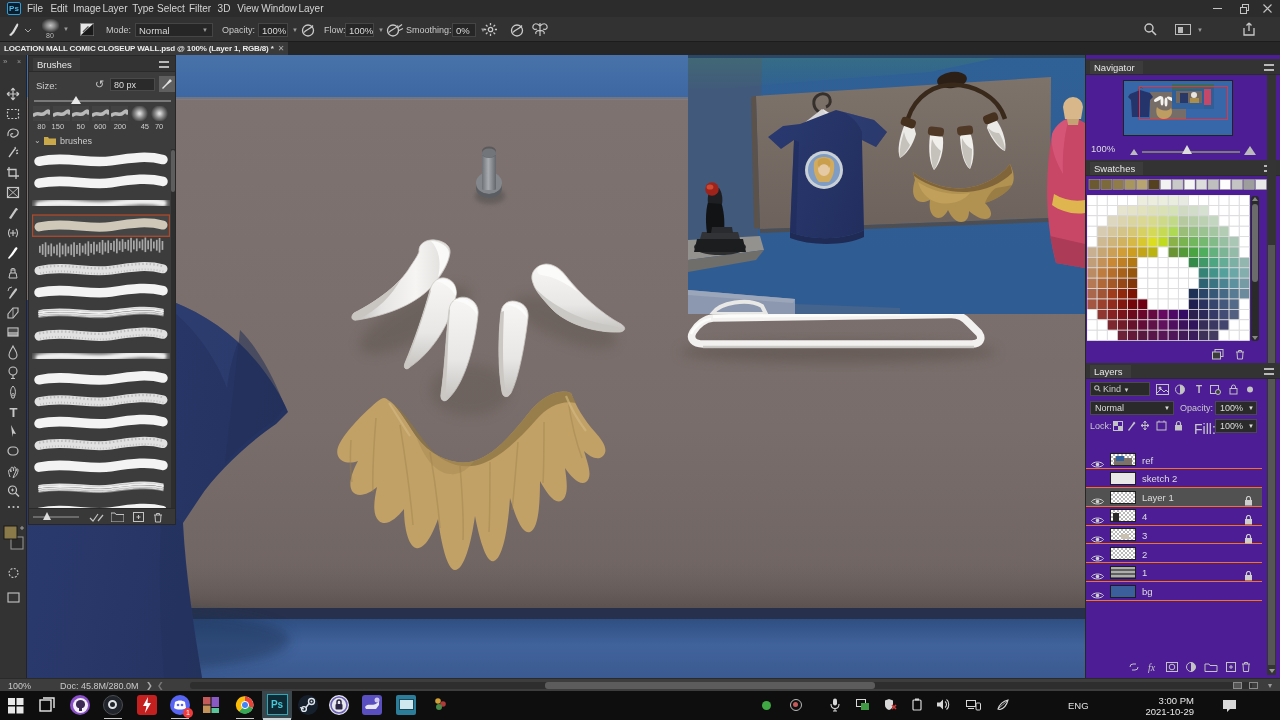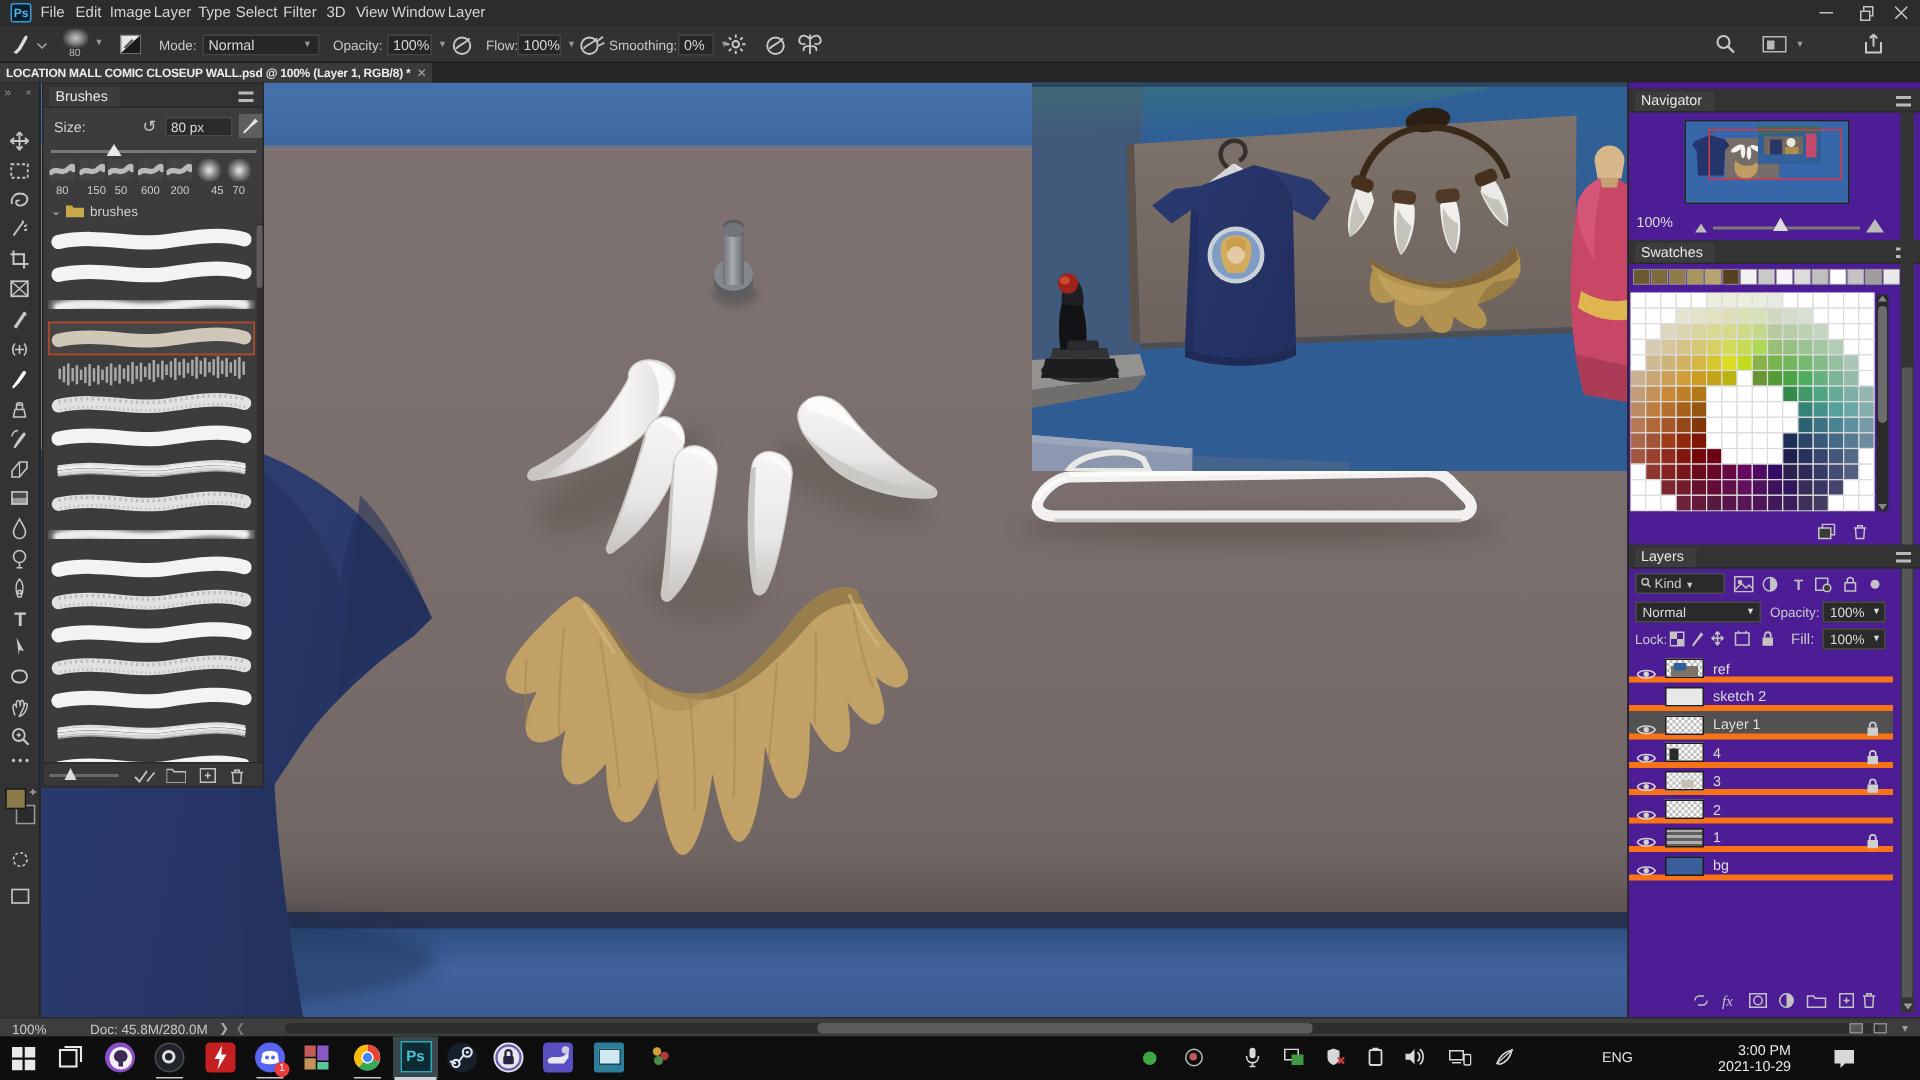"150" div.abs { text-align: right -> left }
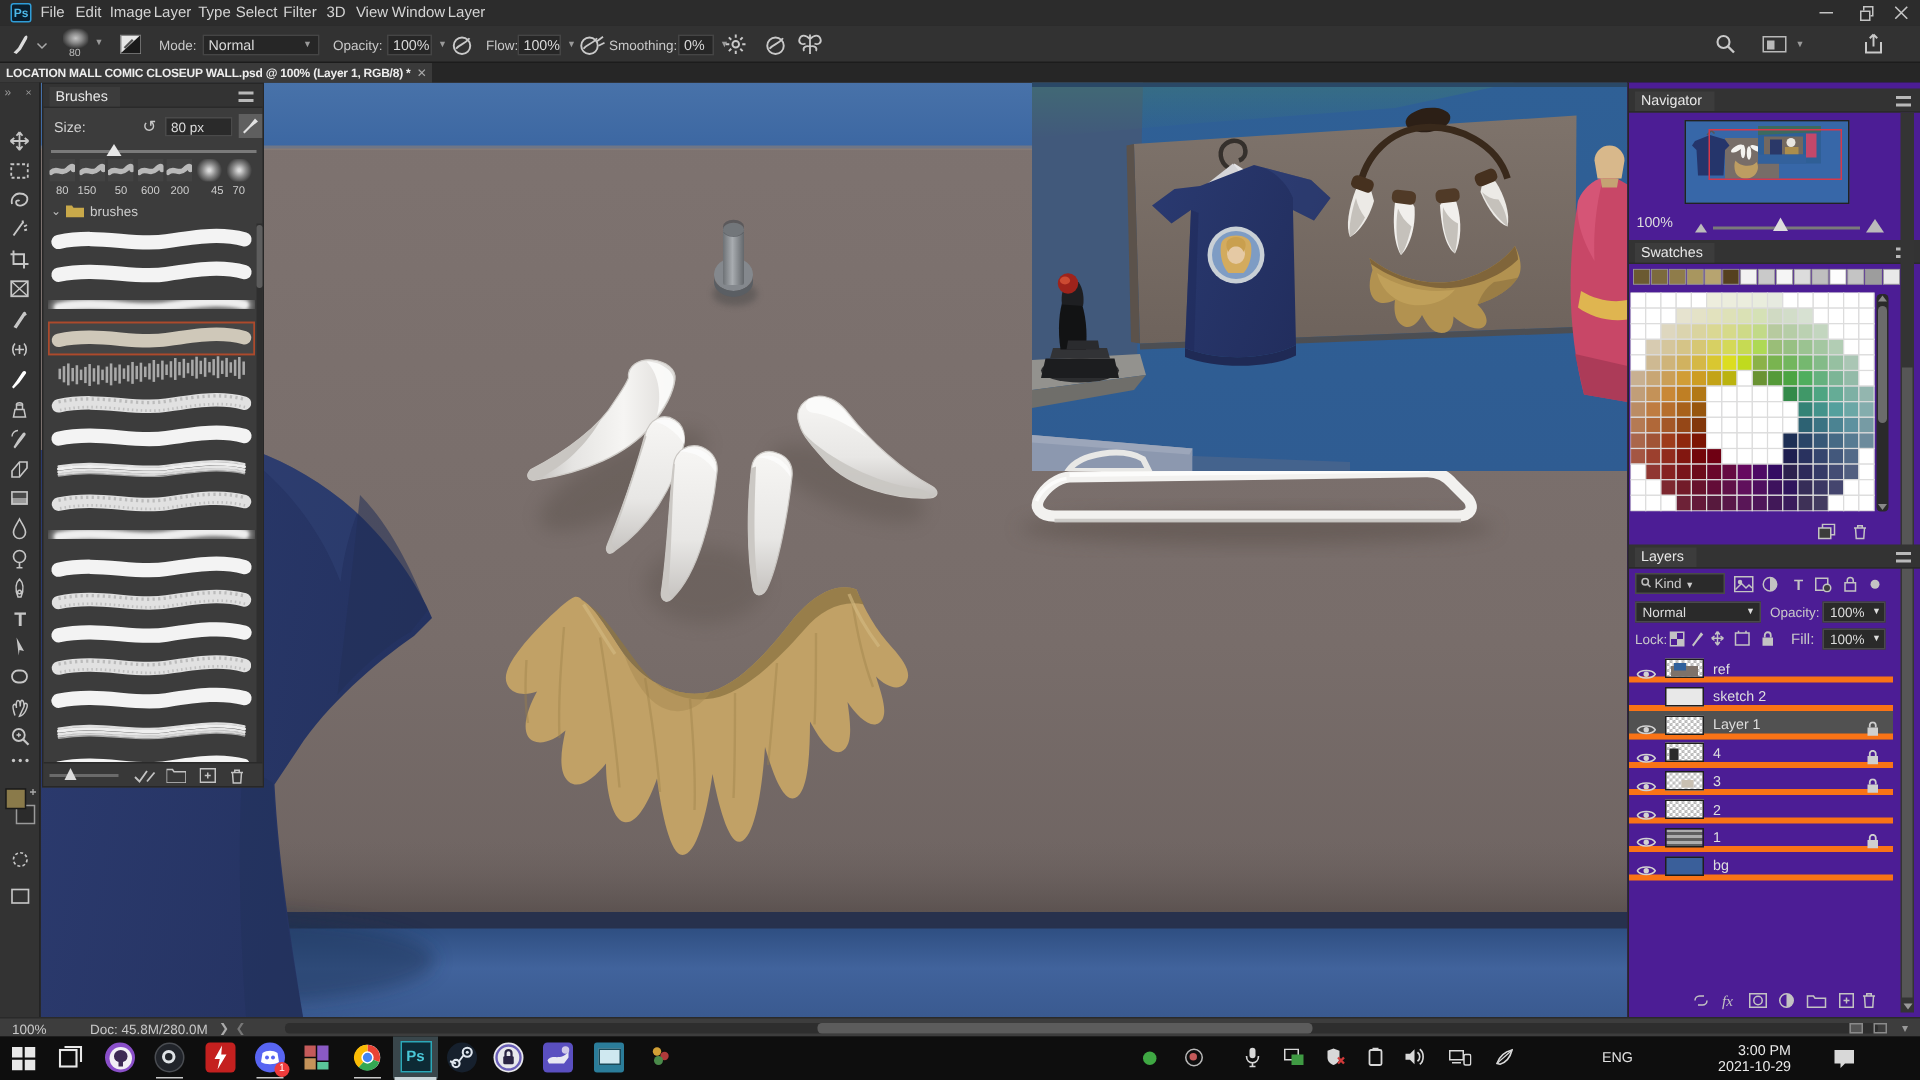"Fill:" div.abs { font-size: 10px -> 14px }
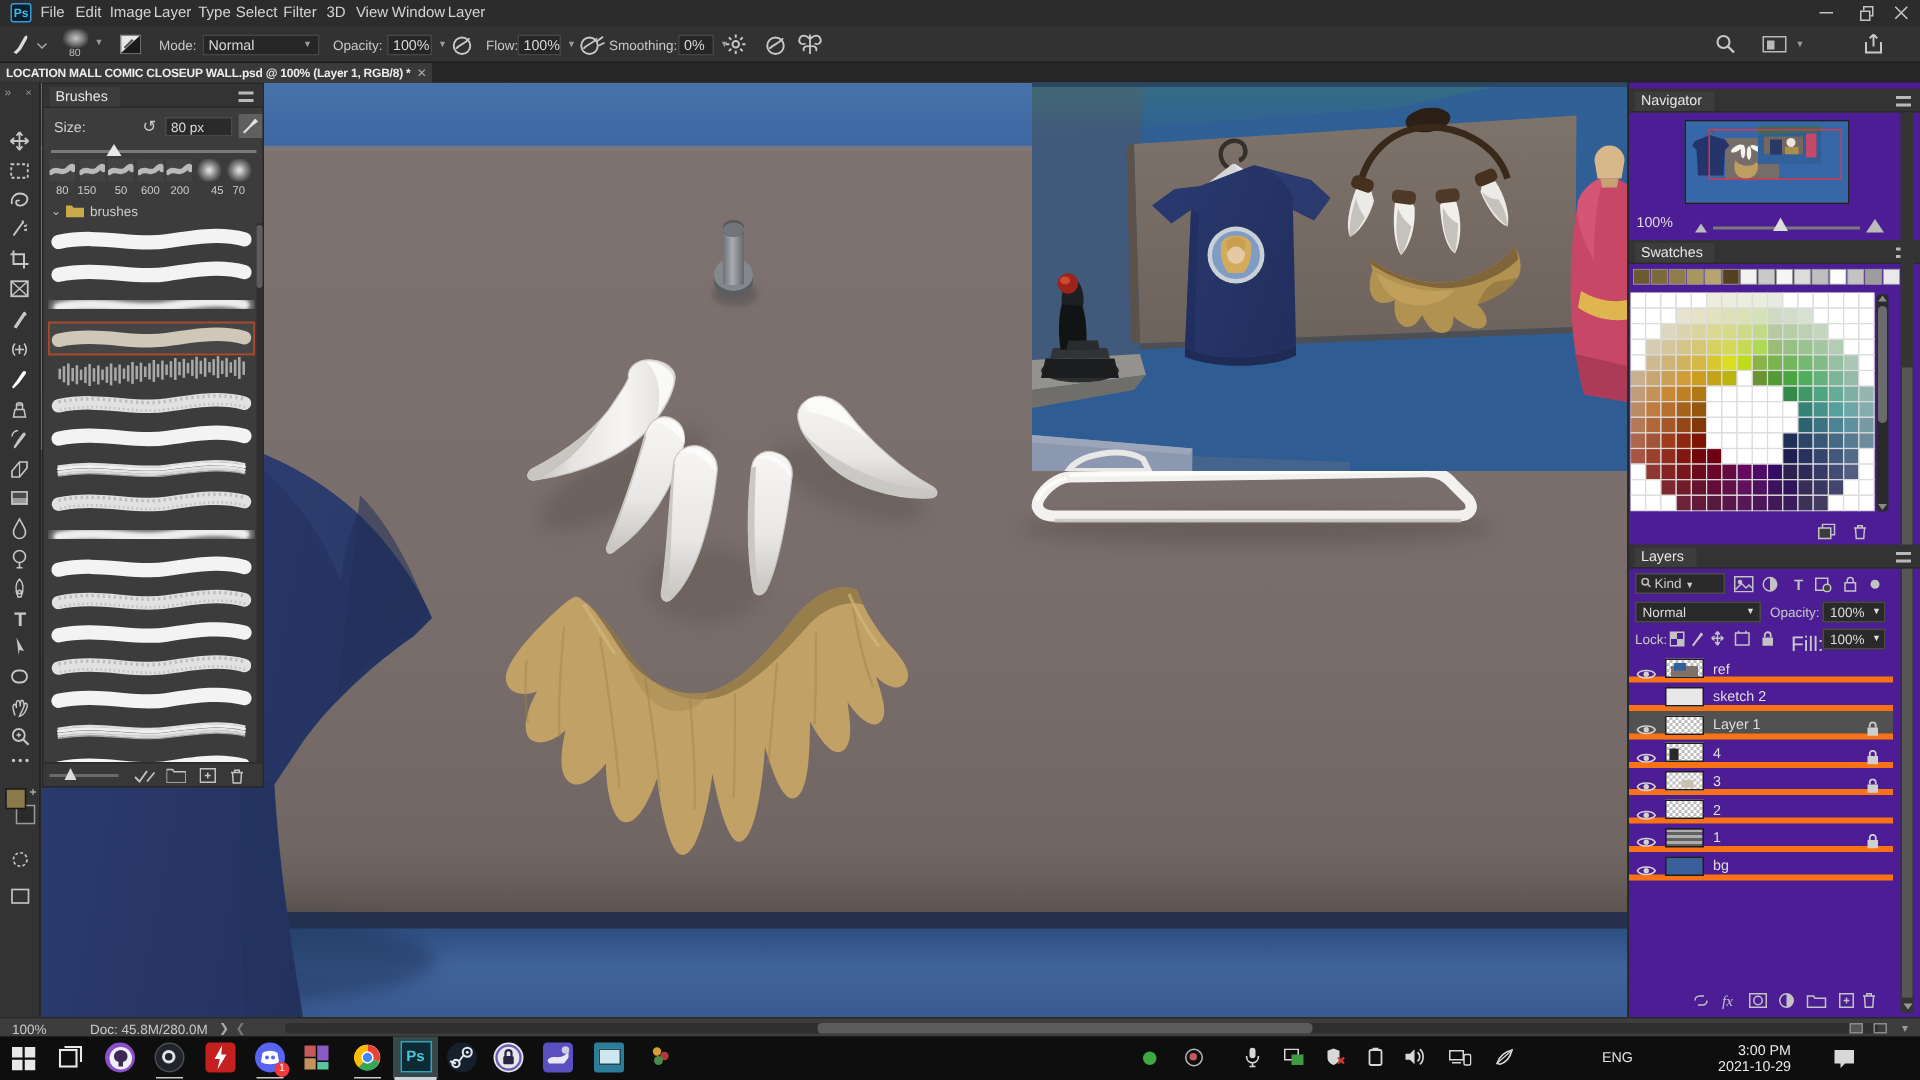"ref" .lrow { border-bottom: 4px solid #f97316 -> 1px solid #f97316; margin-top: none -> 14px }
